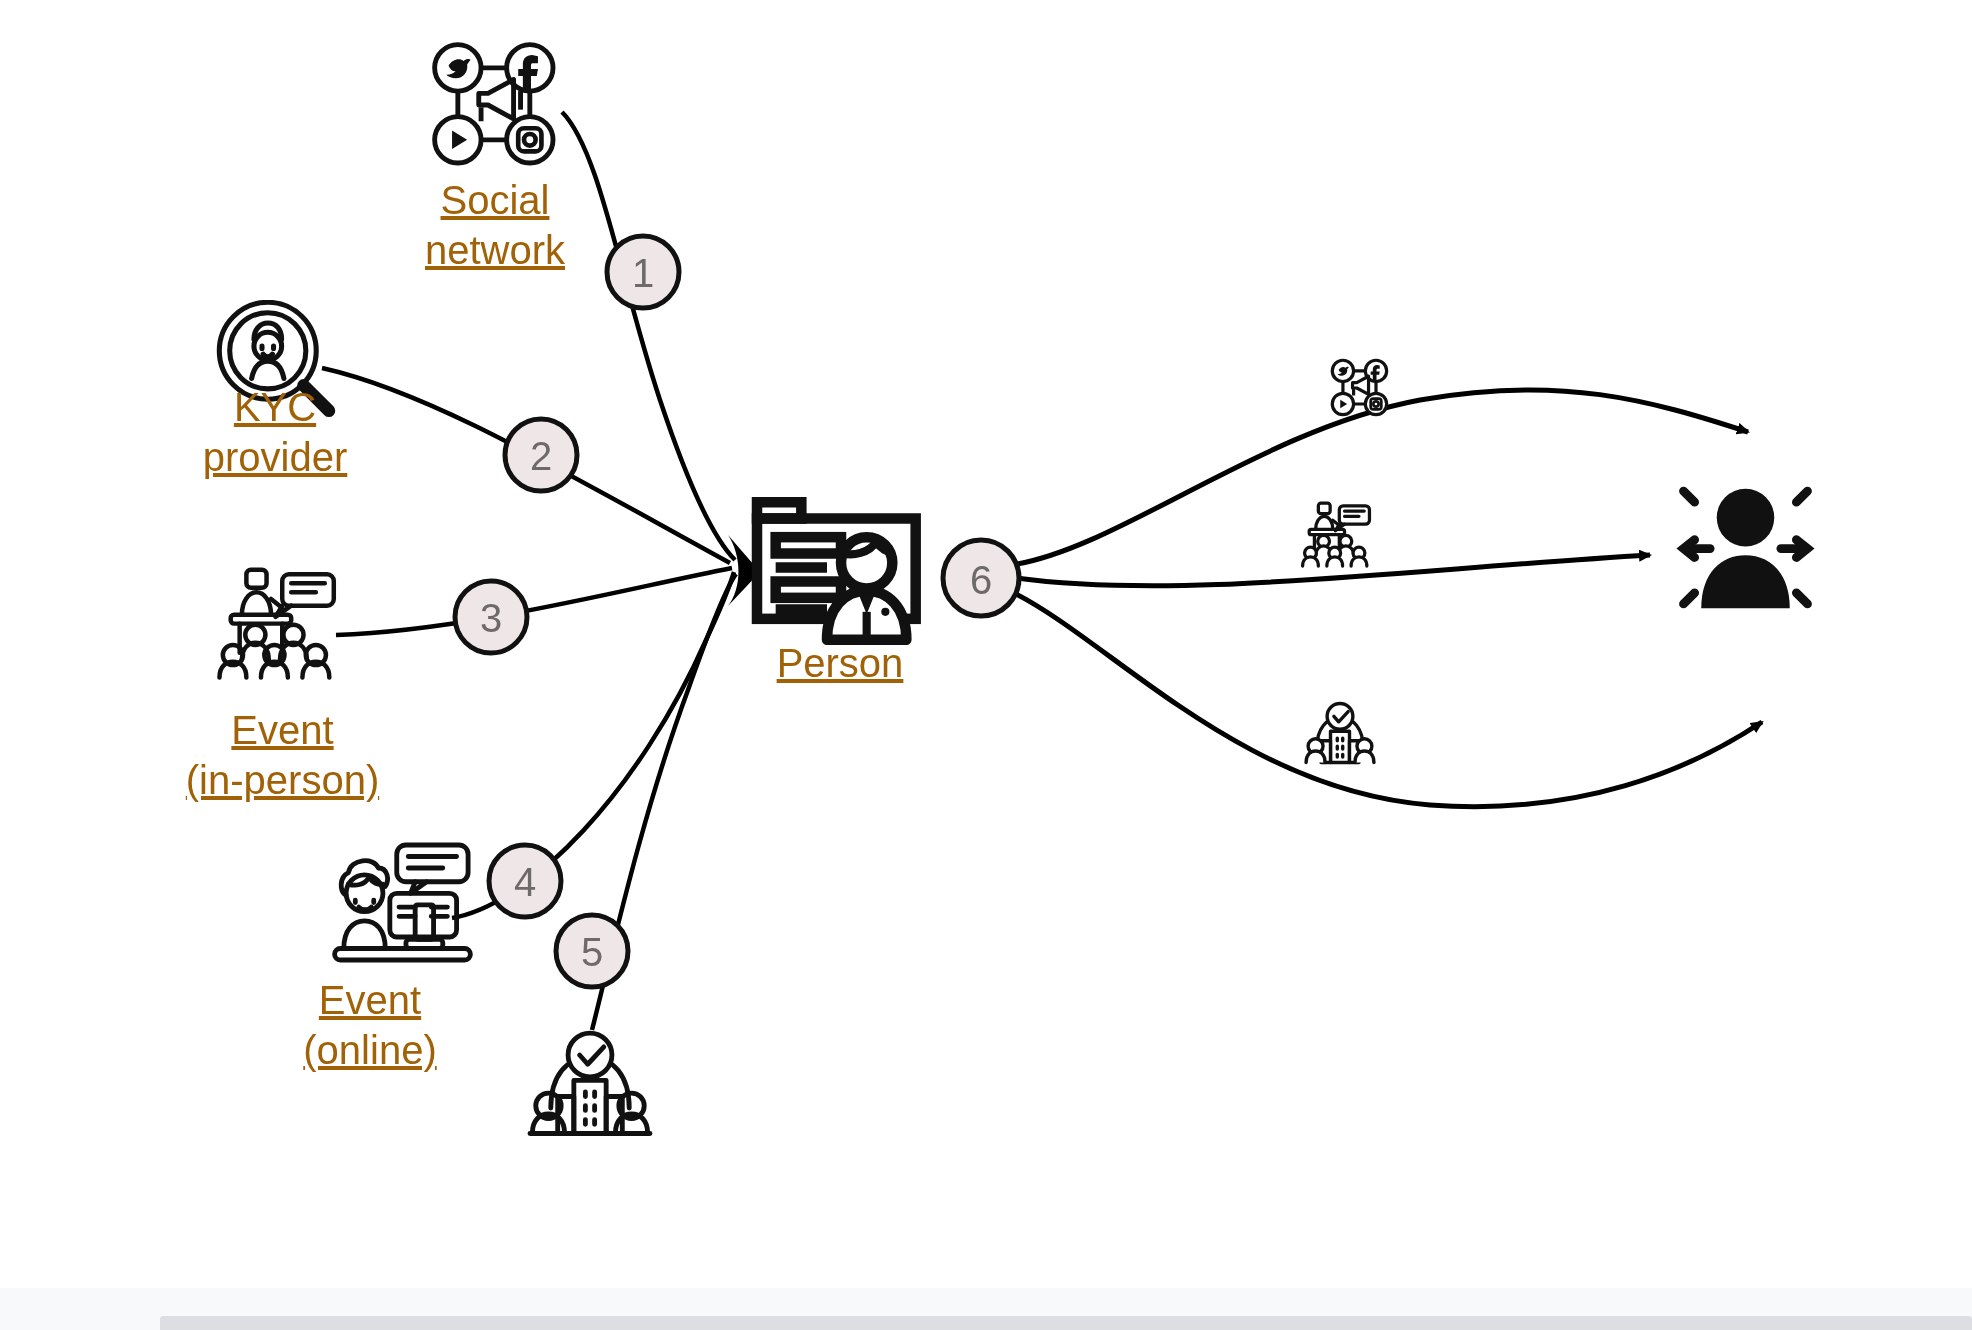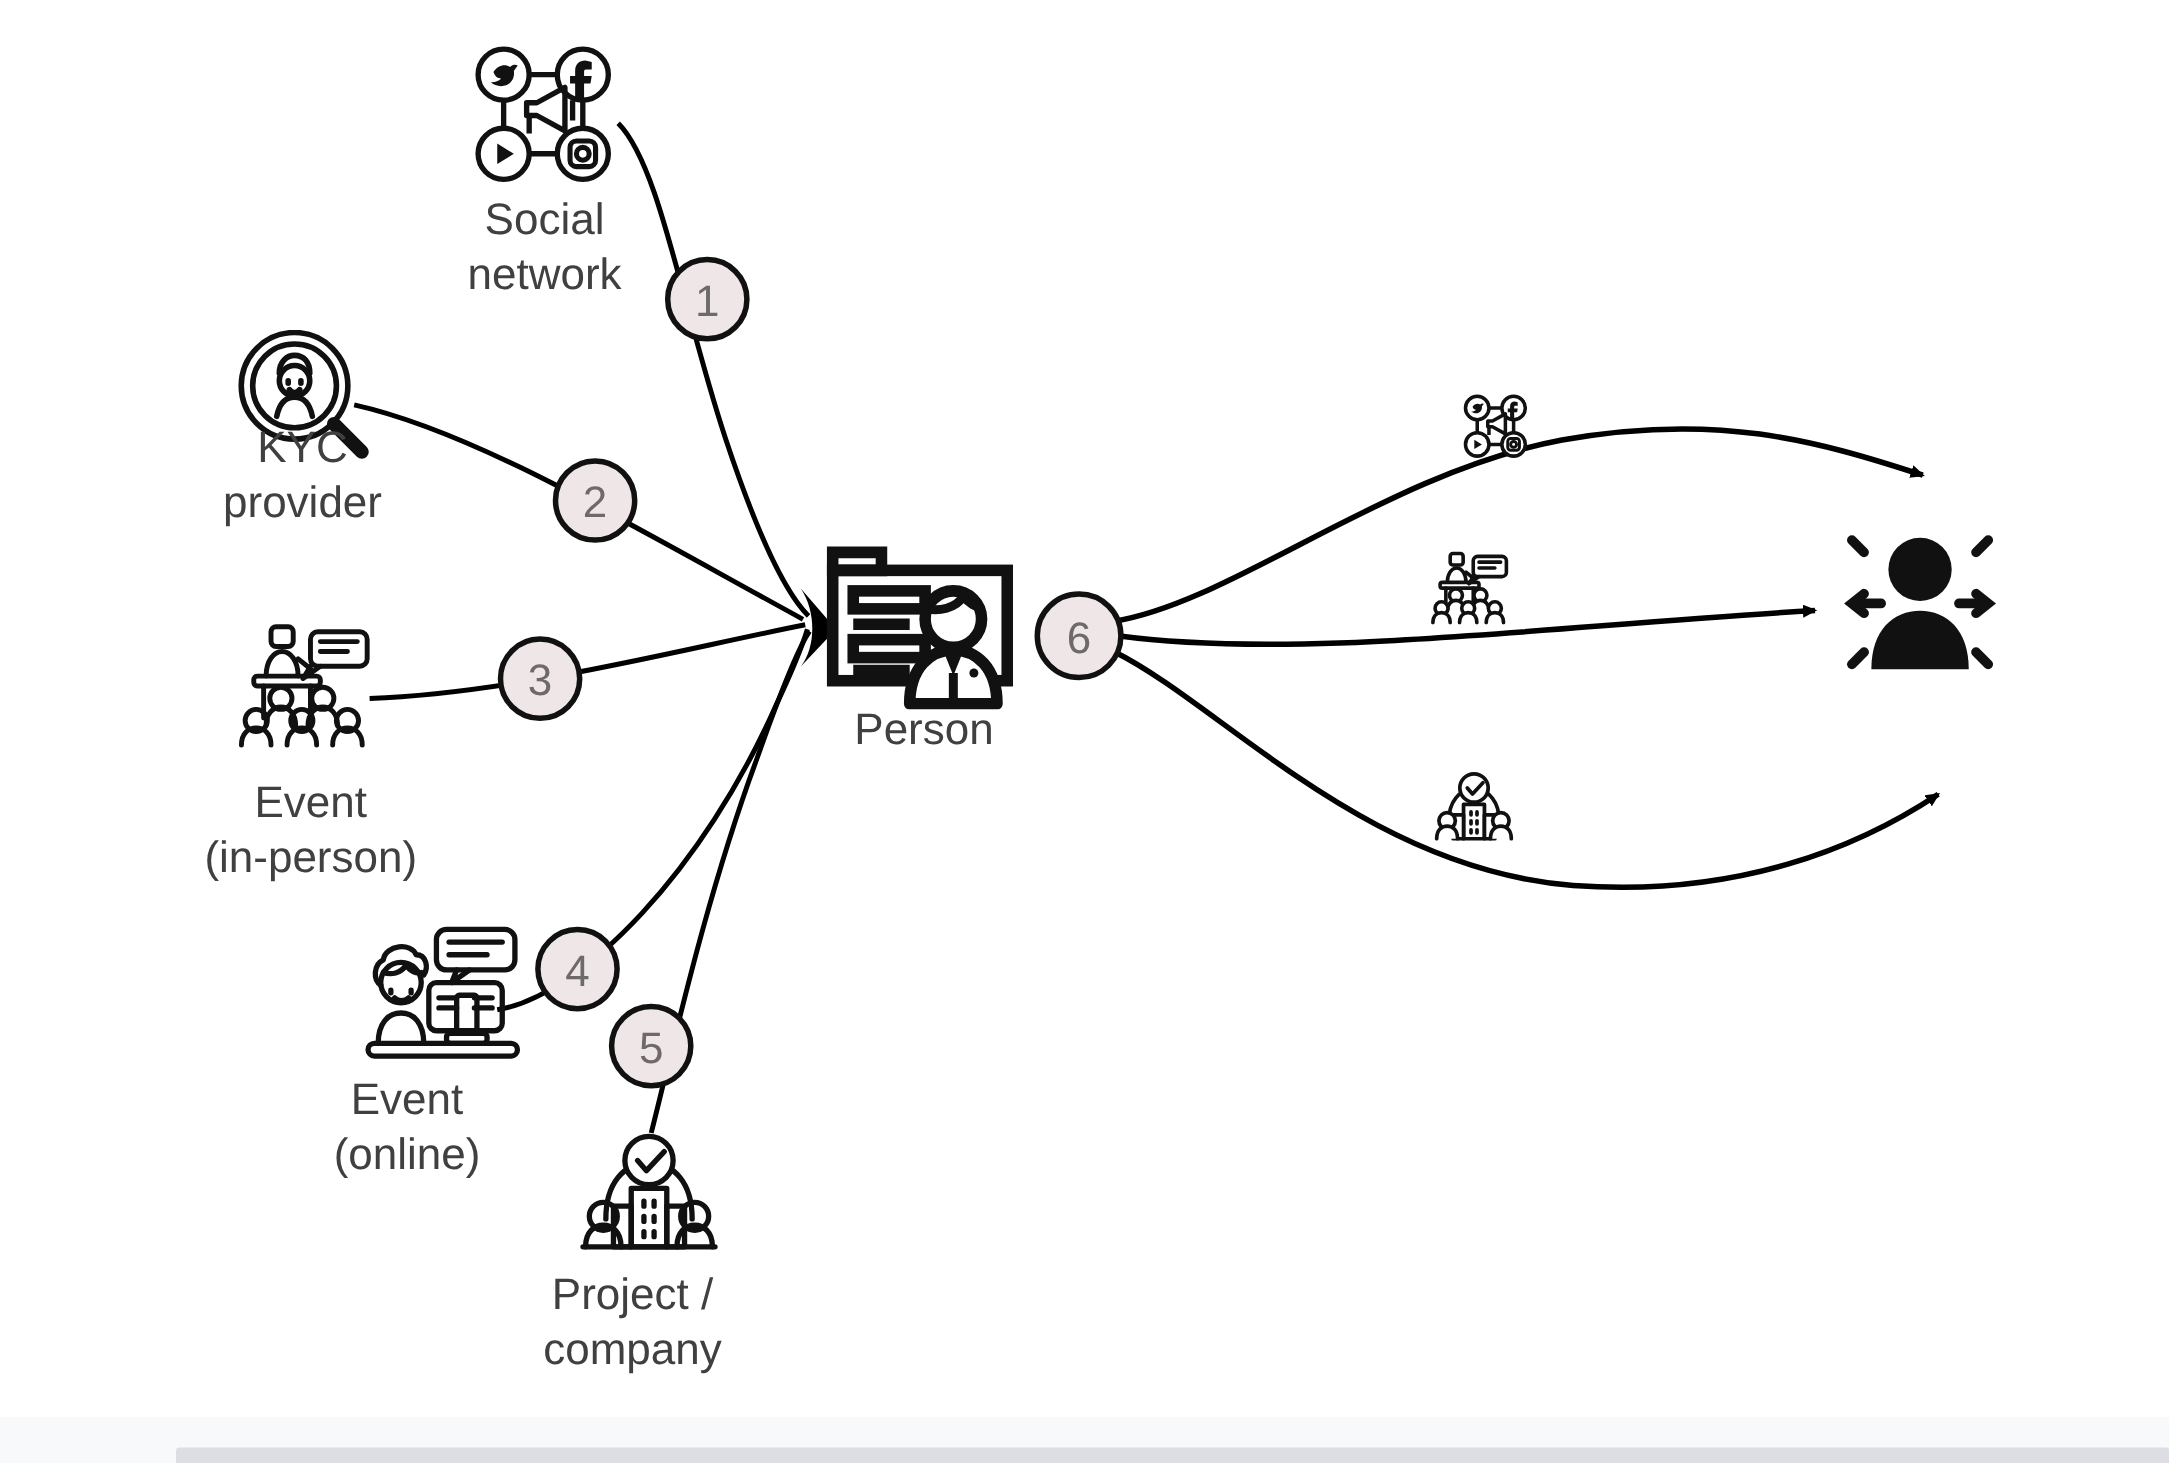"Social" .node-label { color: #404040 -> #a16207; text-decoration: none -> underline }
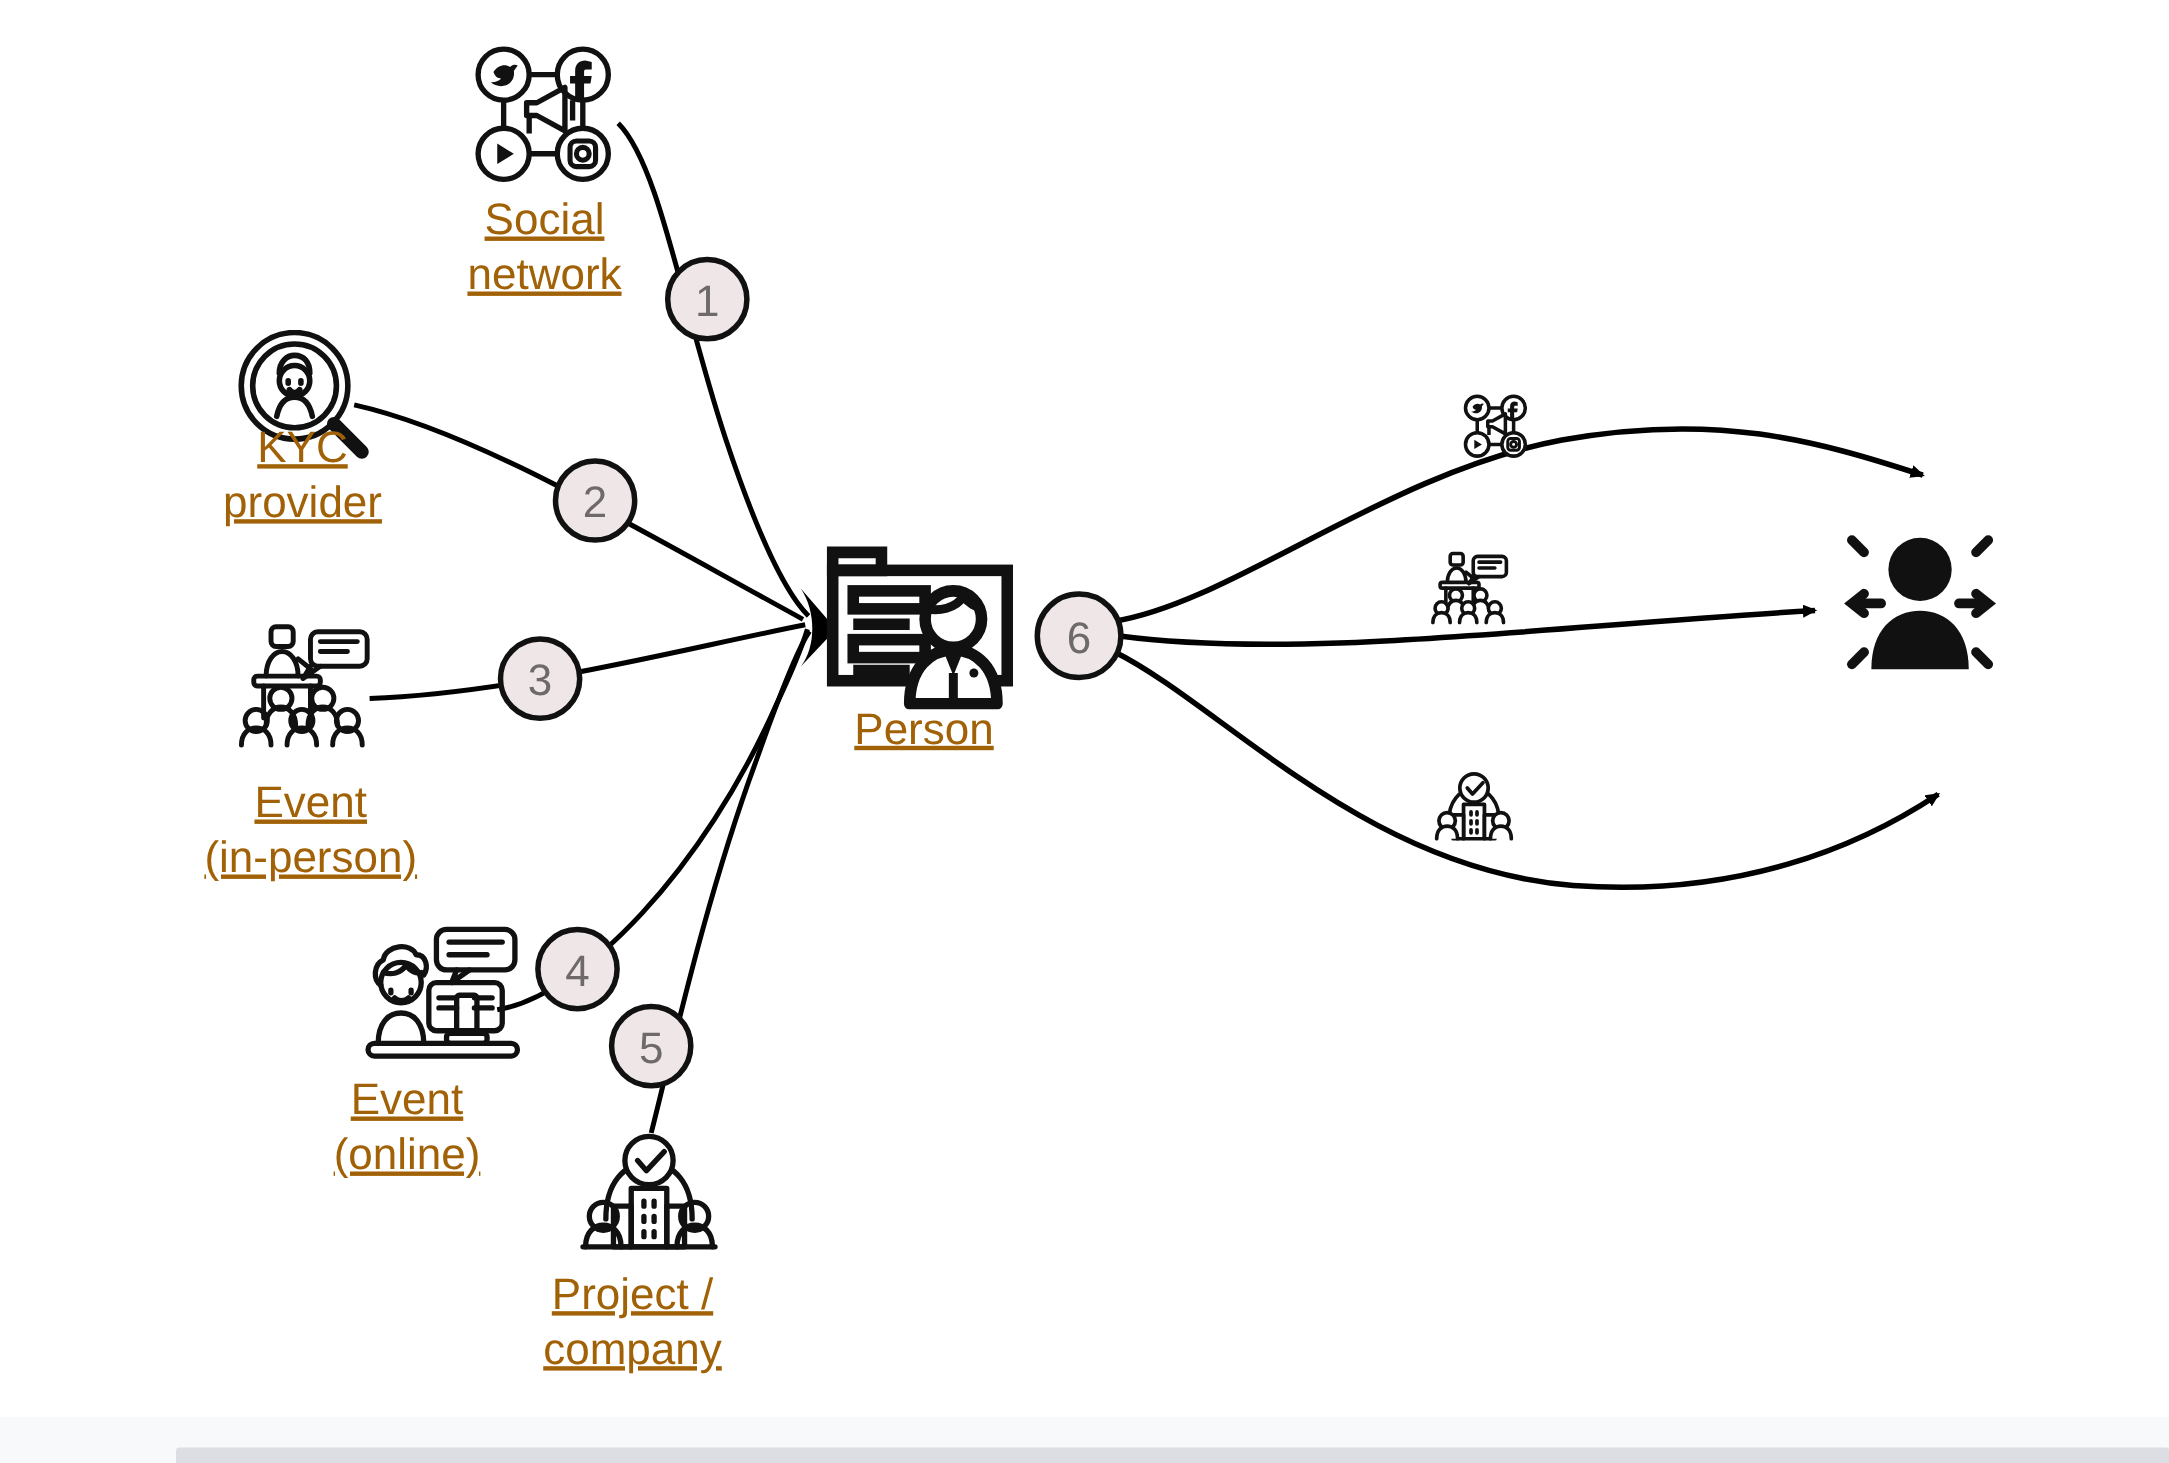"Project /" div.node-label { html: <div>Project /<br>company</div> -> none }
